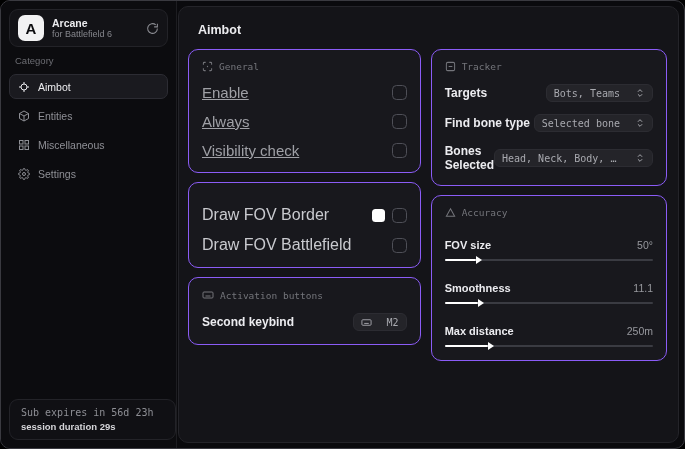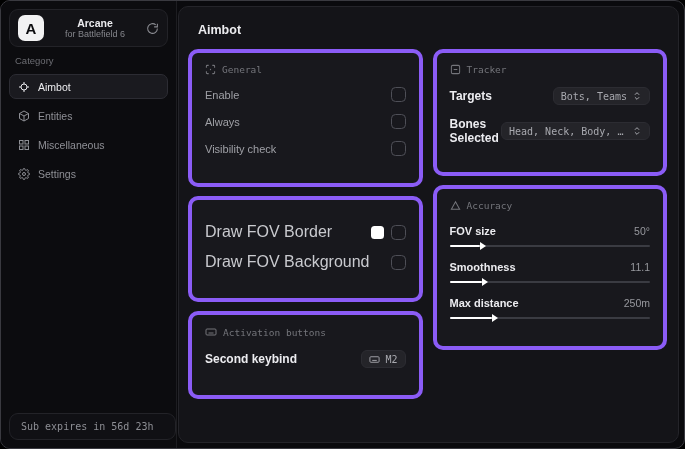"Arcane" .brand-text { text-align: center -> none }
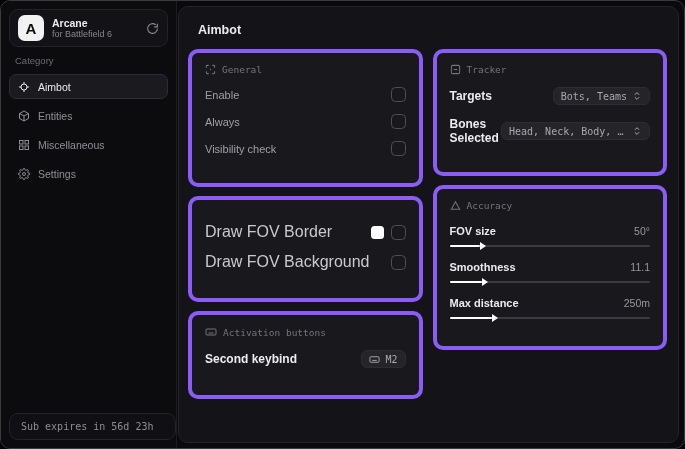"General" .card { border: 4px solid #8b5cf6 -> 1px solid #8b5cf6; padding: 11px 13px 27px 13px -> 11px 13px 13px 13px }
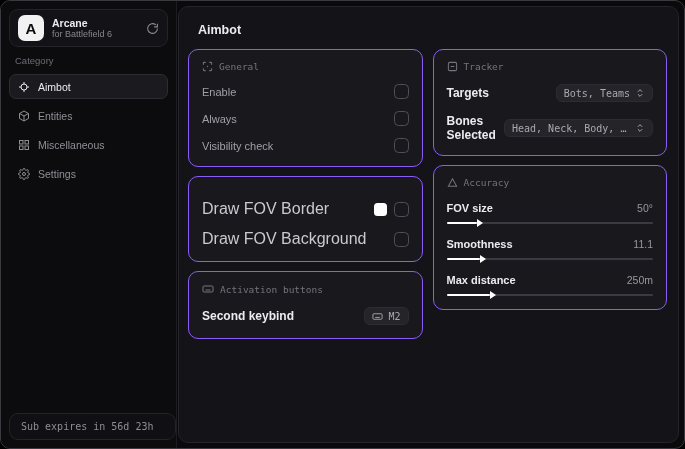"Enable" .row-label-dim { font-size: 11px -> 15px; text-decoration: none -> underline }
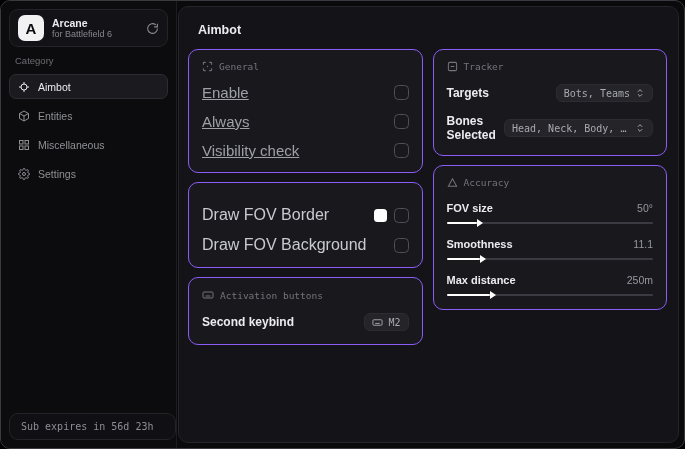"Bots, Teams" .chip { gap: 5px -> 15px }
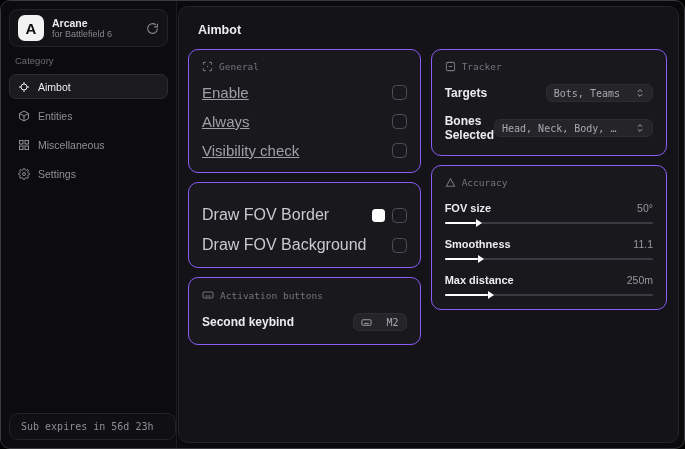"Find bone type" div.row { html: none -> <div> <span>Find bone type</span> <span> <span>Selected bone</span> <span> <svg> <path></path> </svg> </span> </span> </div> }
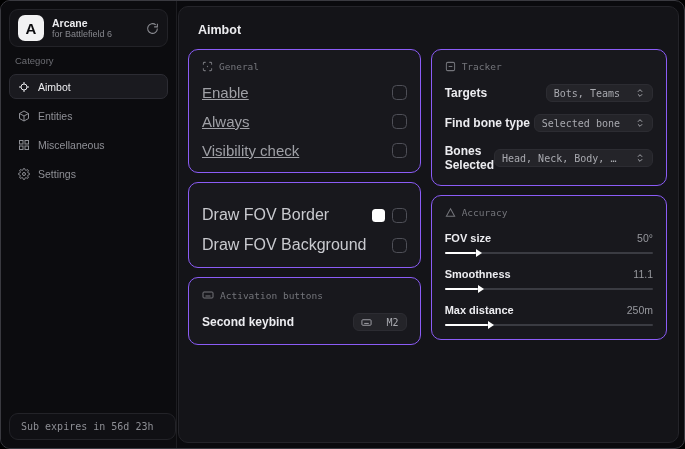"Draw FOV Background" span.row-label-mid { text: Background -> Battlefield }
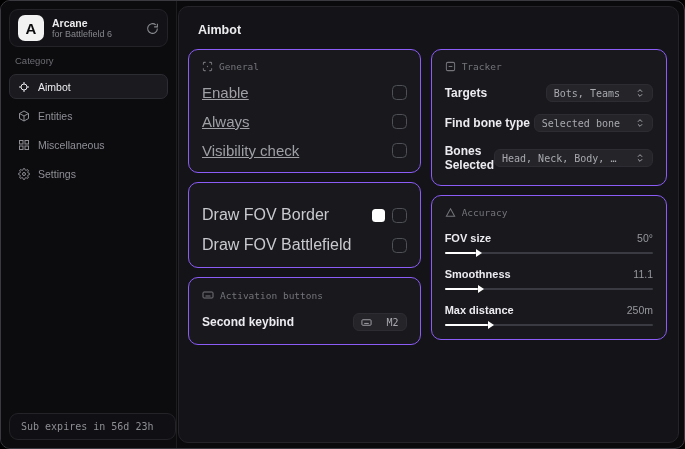"FOV size" .slider-group { margin-top: 14px -> 21px }
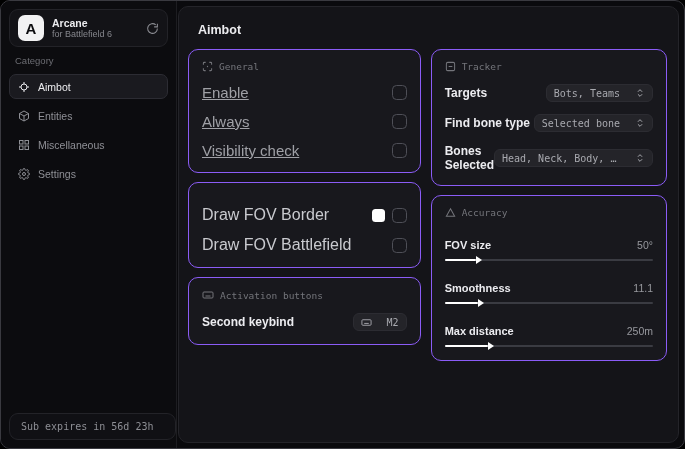"session duration 29s" div.footer-line2 { html: none -> <div>session duration 29s</div> }
